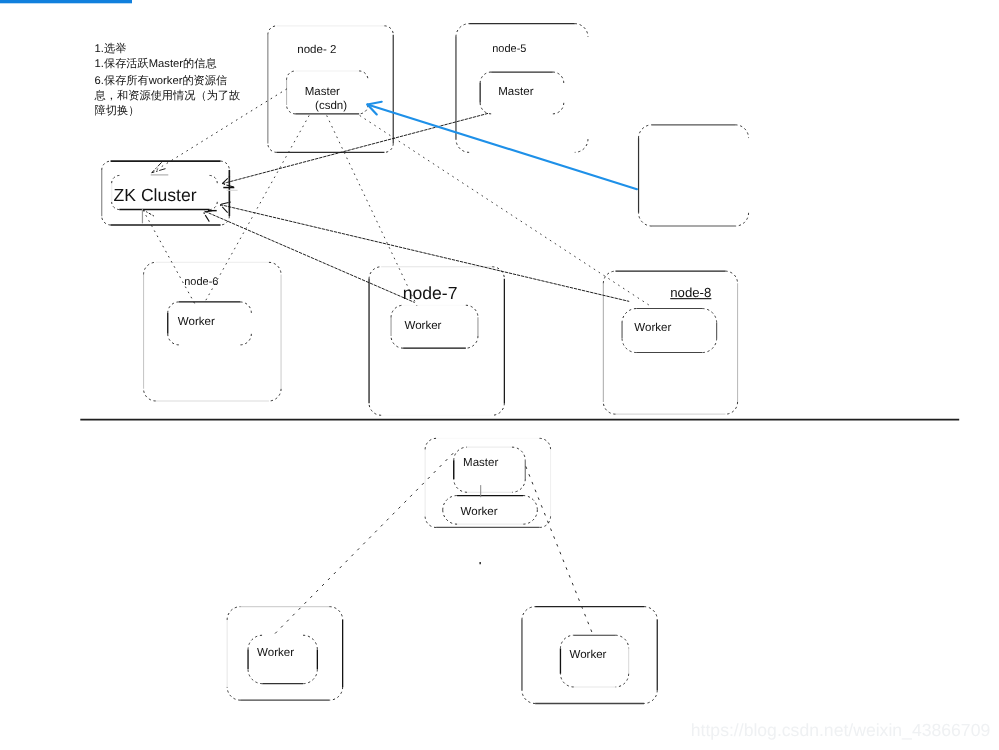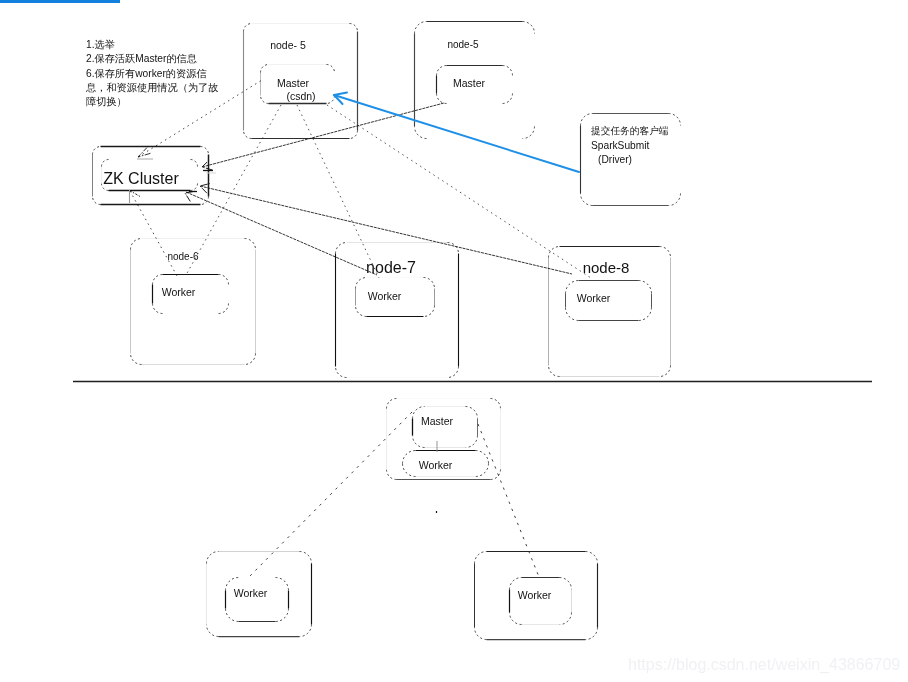"node- 5" div.lbl { text: 5 -> 2 }
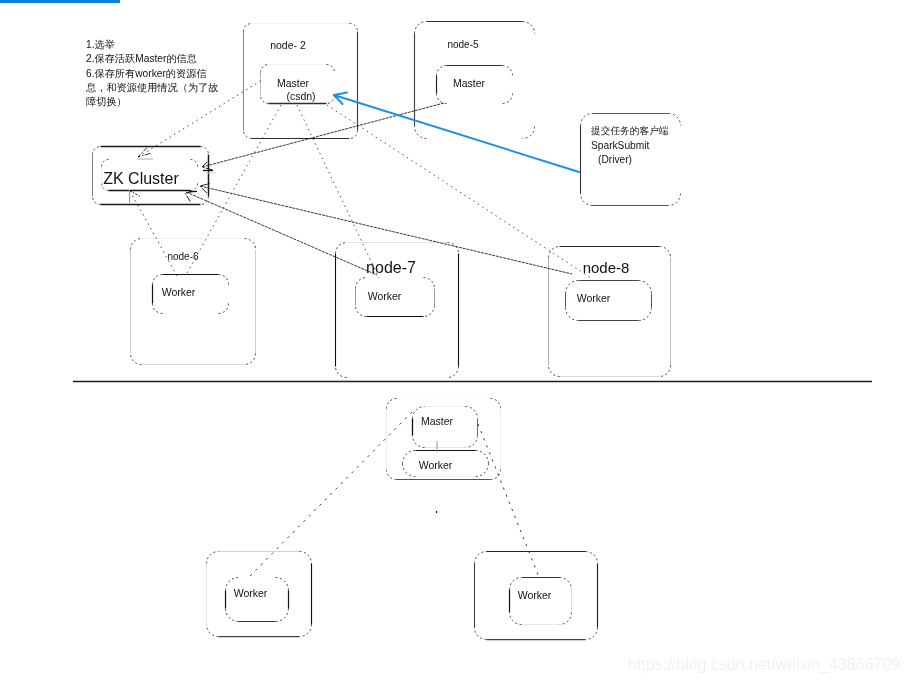"2.保存活跃Master的信息" div { text: 2 -> 1 }
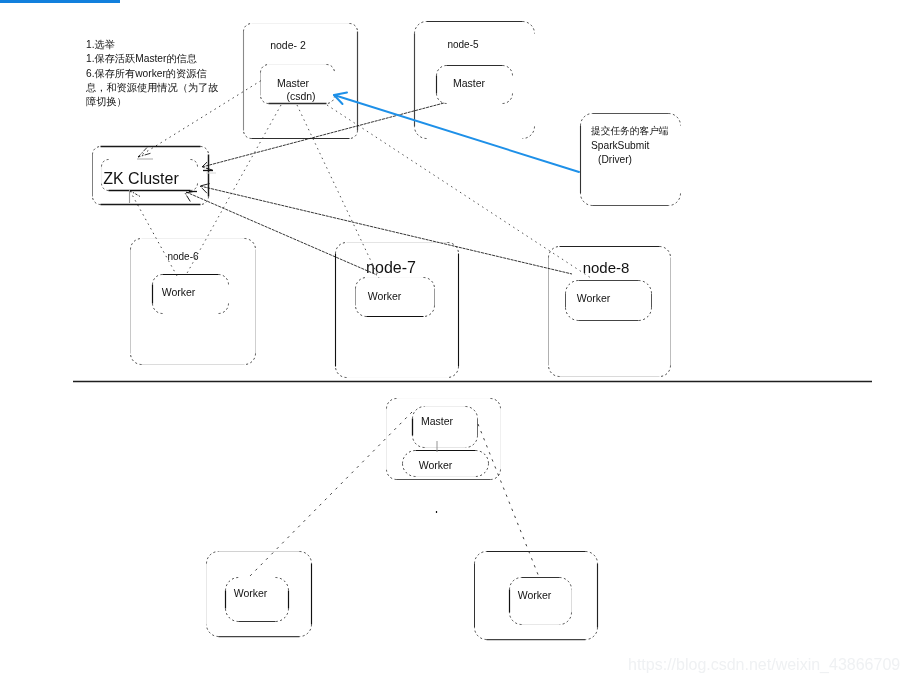"提交任务的客户端" div.lbl { html: <div> <div>提交任务的客户端</div> <div>SparkSubmit</div> <div>(Driver)</div> </div> -> none }
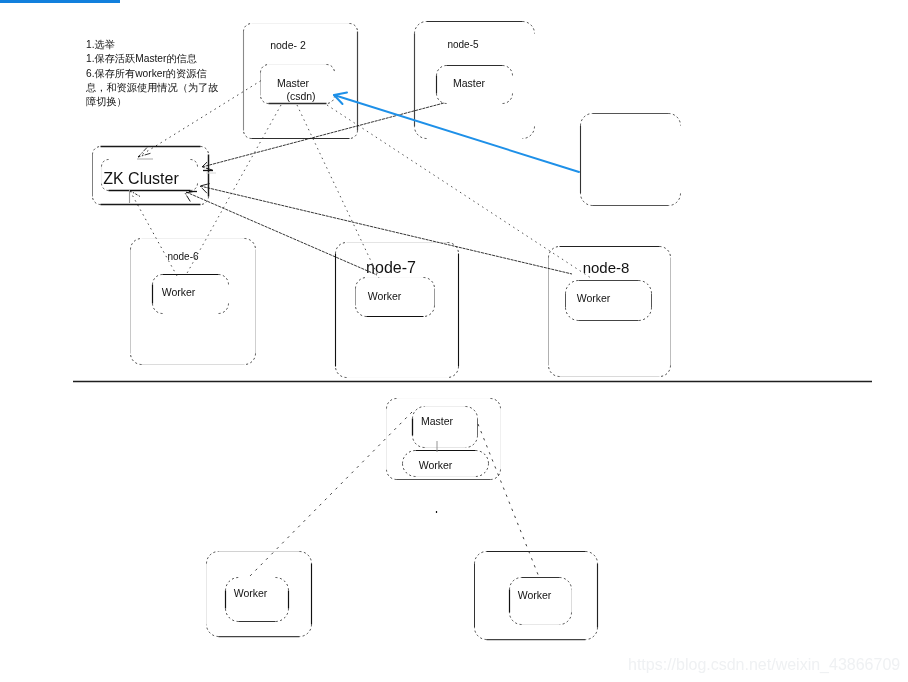"node-8" div.lbl { font-size: 15px -> 12px; left: 551px -> 573px; text-decoration: none -> underline }
